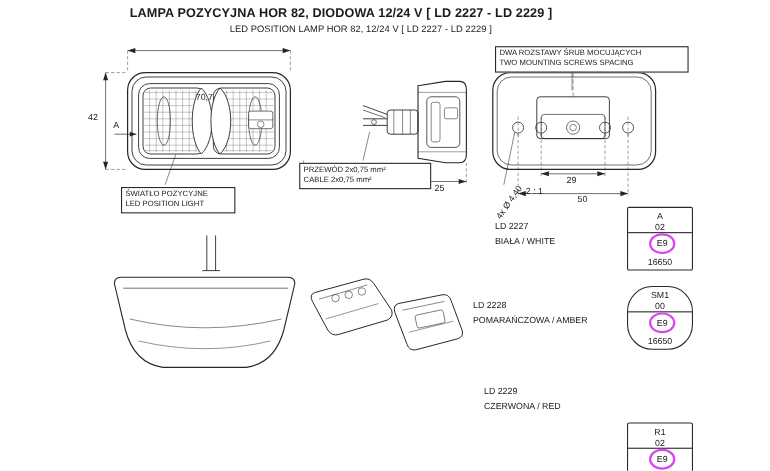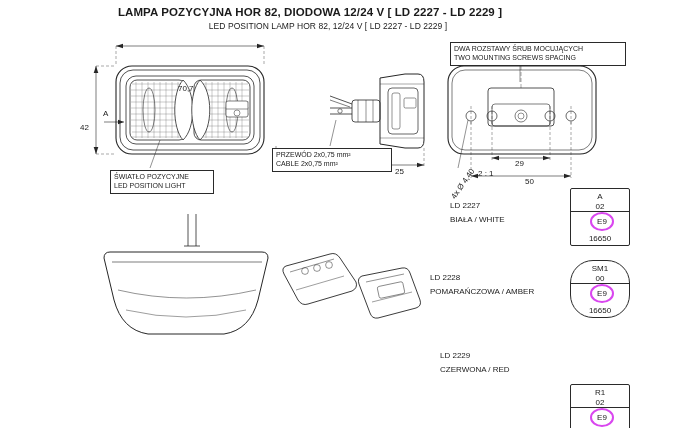"42" div.t { margin-top: 21px -> none }
